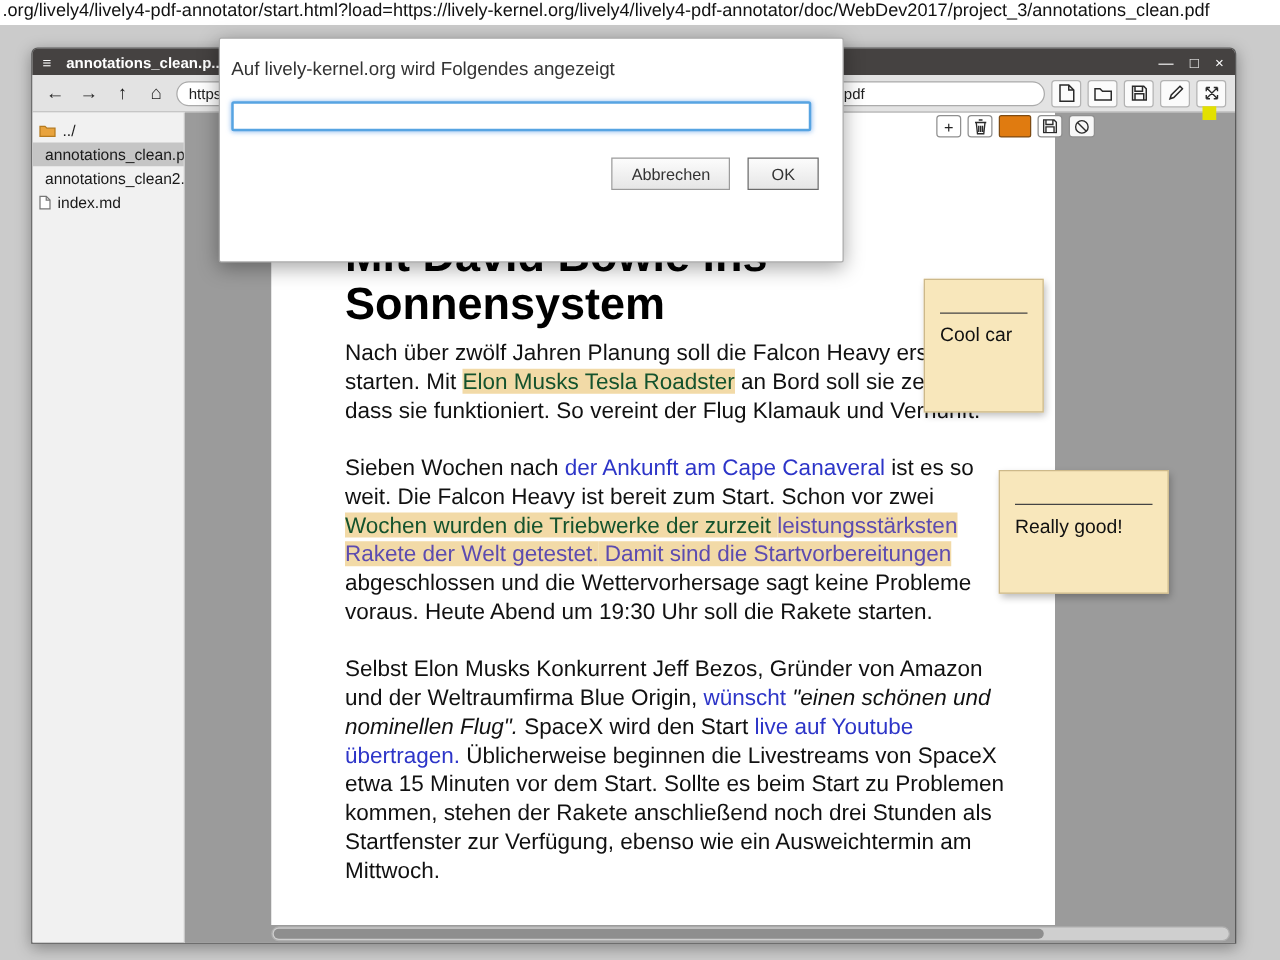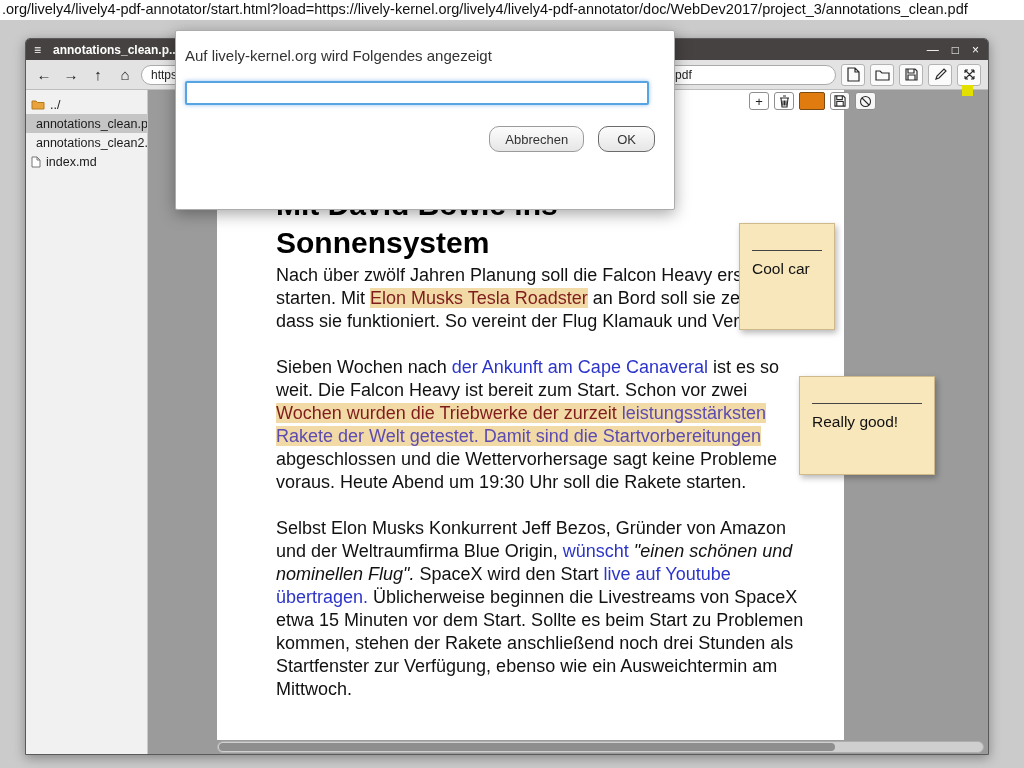"Abbrechen" .dbtn { border-radius: 10px -> 0 }
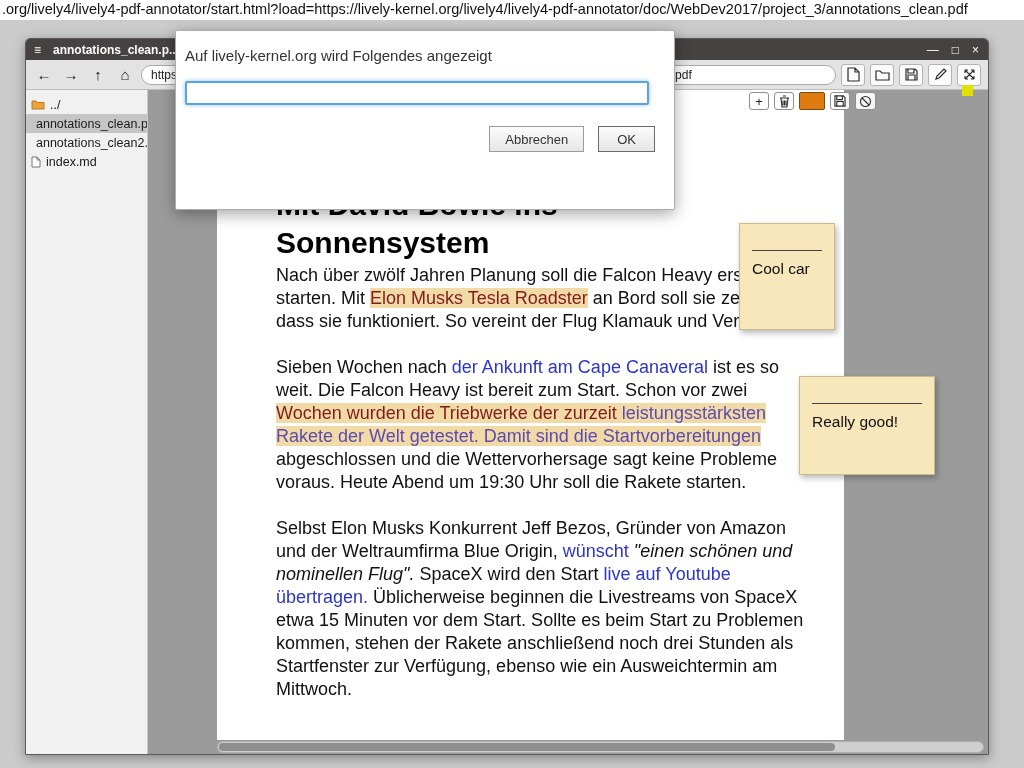"Sonnensystem" .doc h1 { font-size: 30px -> 36px; margin-bottom: 2px -> 9px }
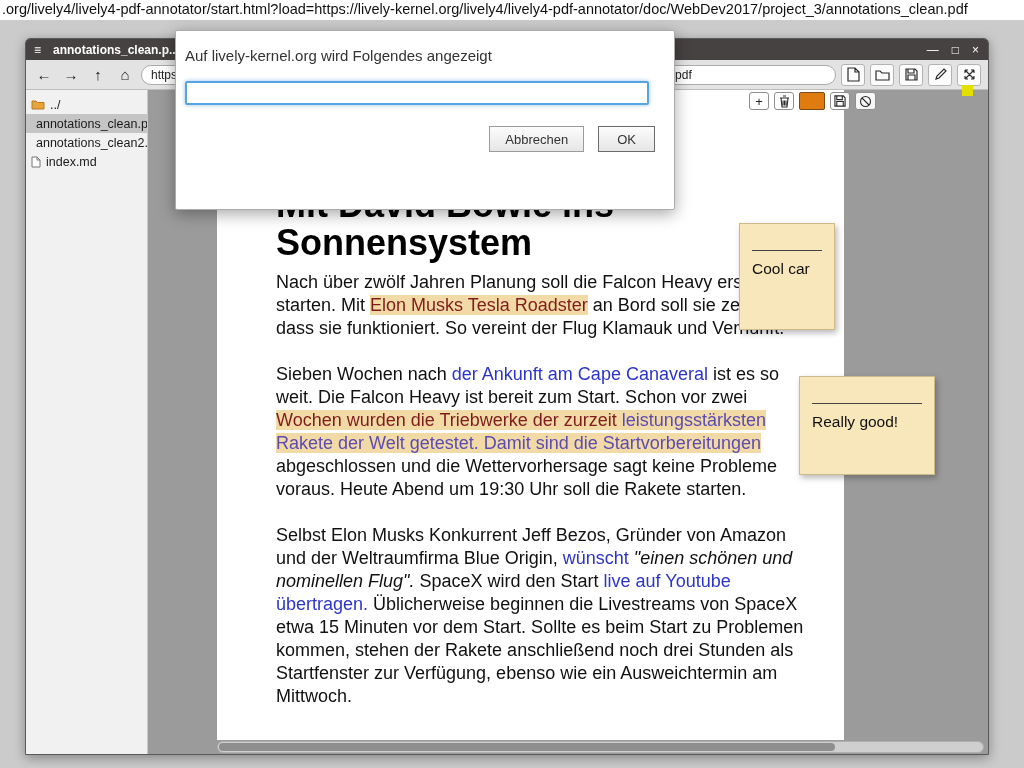"Elon Musks Tesla Roadster" .vdim { color: #7f1d1d -> #14532d }
